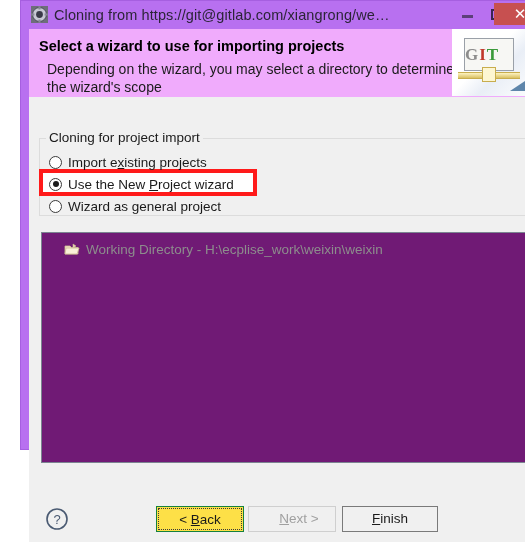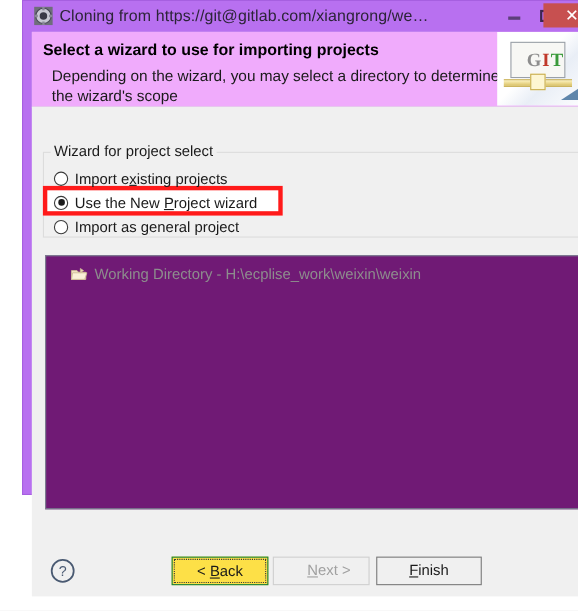"GIT" #git-badge .git-letters { text-align: right -> left }
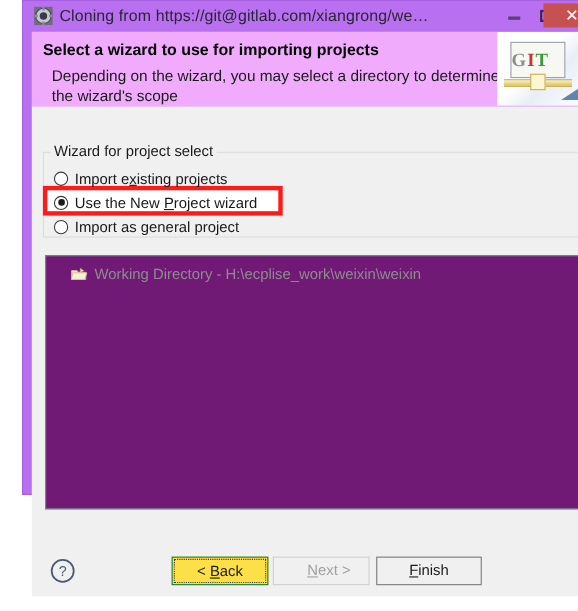"Wizard for project select" div { text: Wizard for project select -> Cloning for project import }
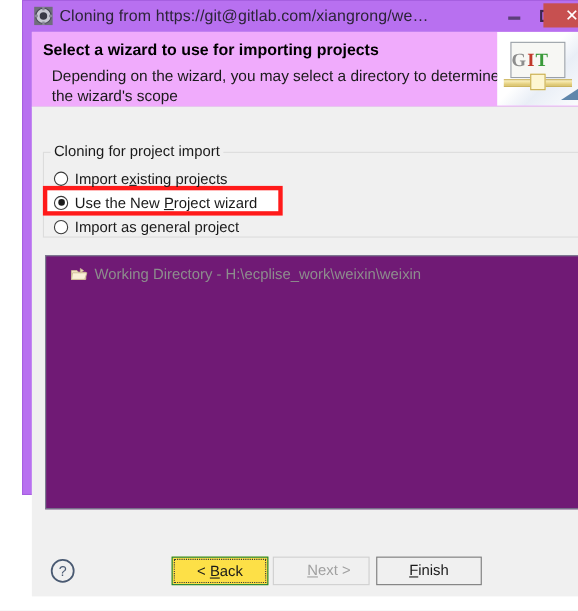"Import as" span { text: Import -> Wizard }
